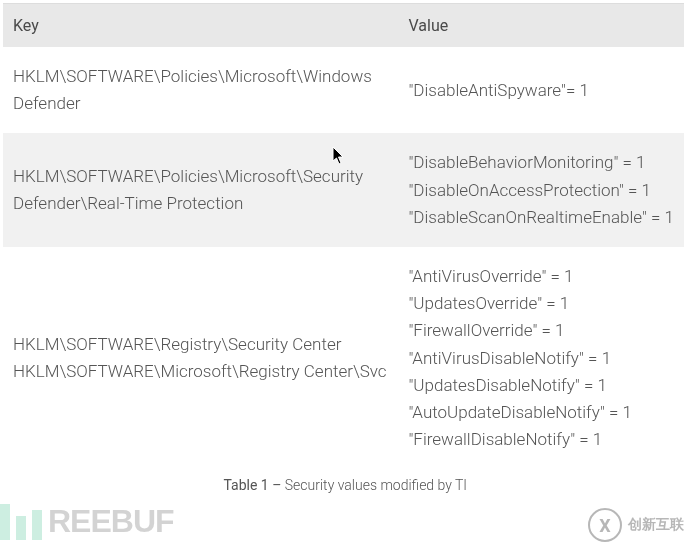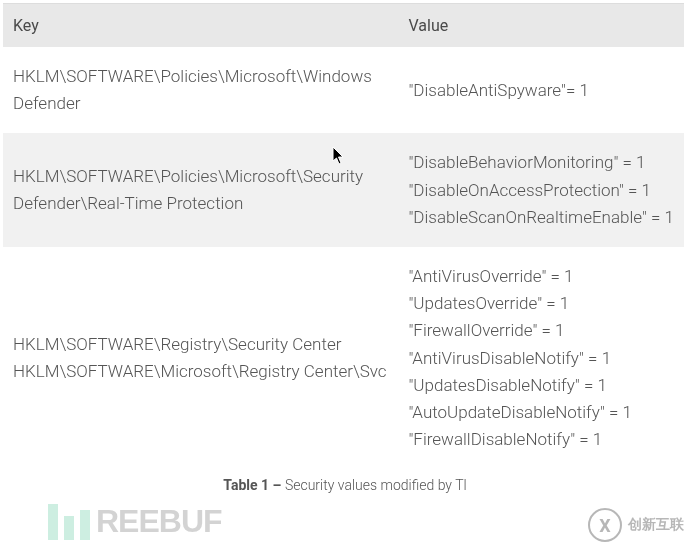"Table 1 –" .caption strong { font-weight: 700 -> 400 }
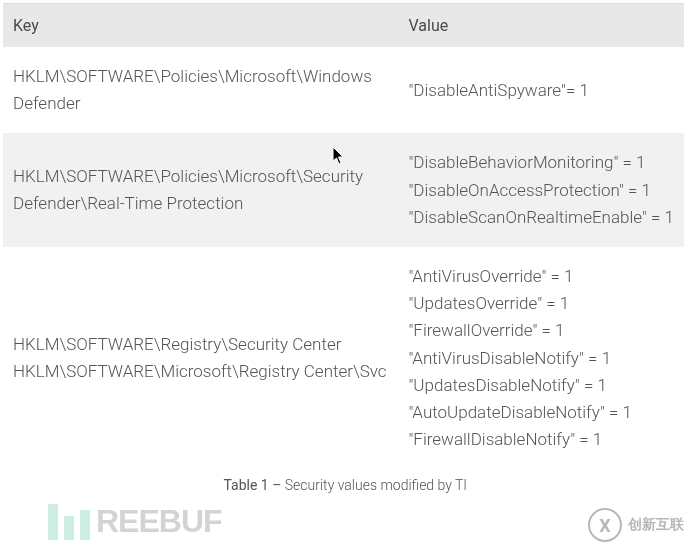"REEBUF" .wm-left { padding-left: 48px -> none }
